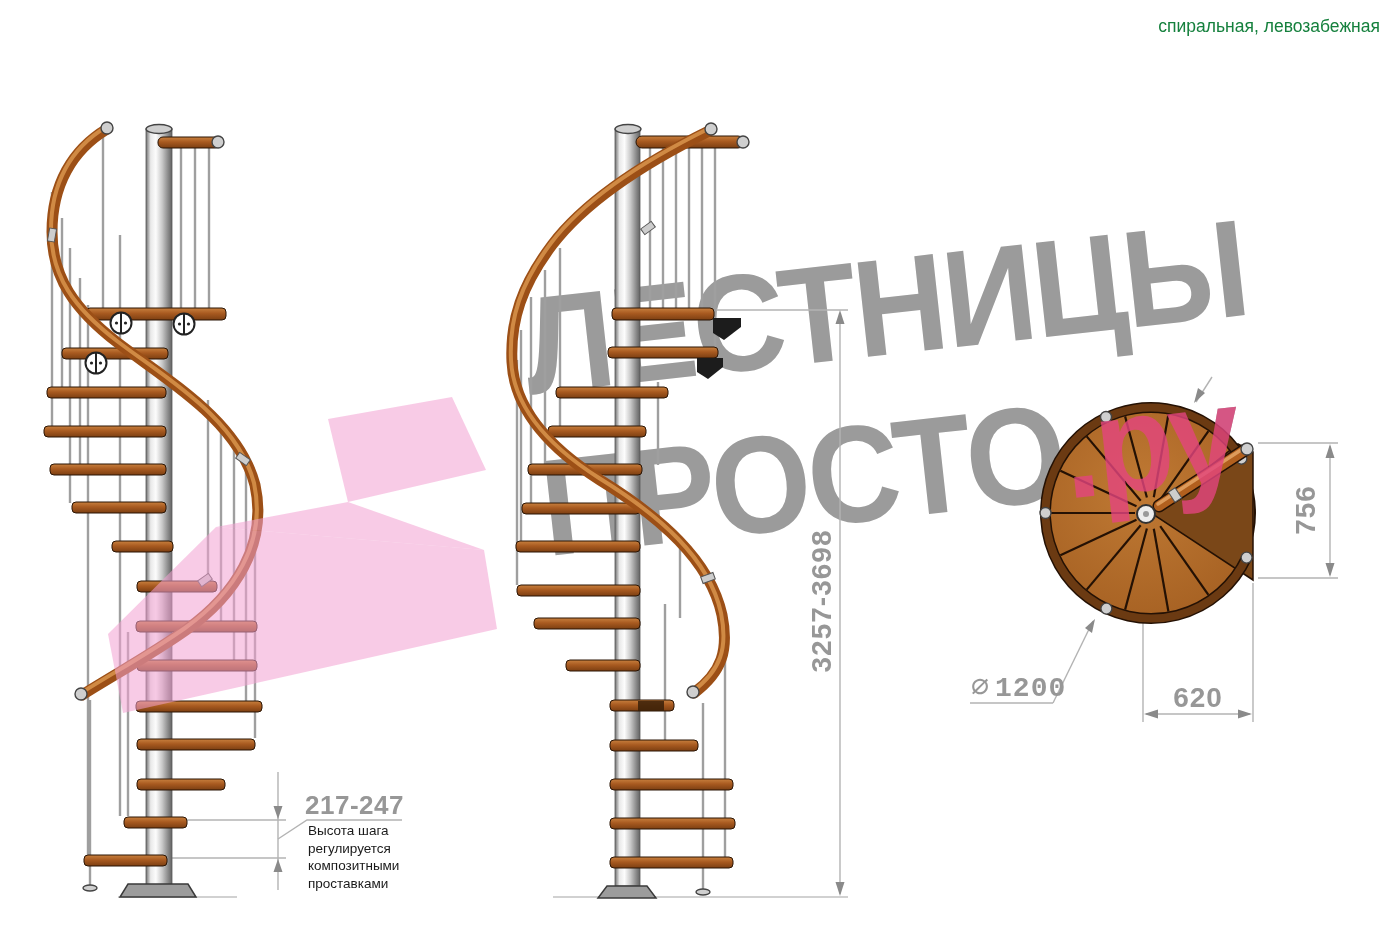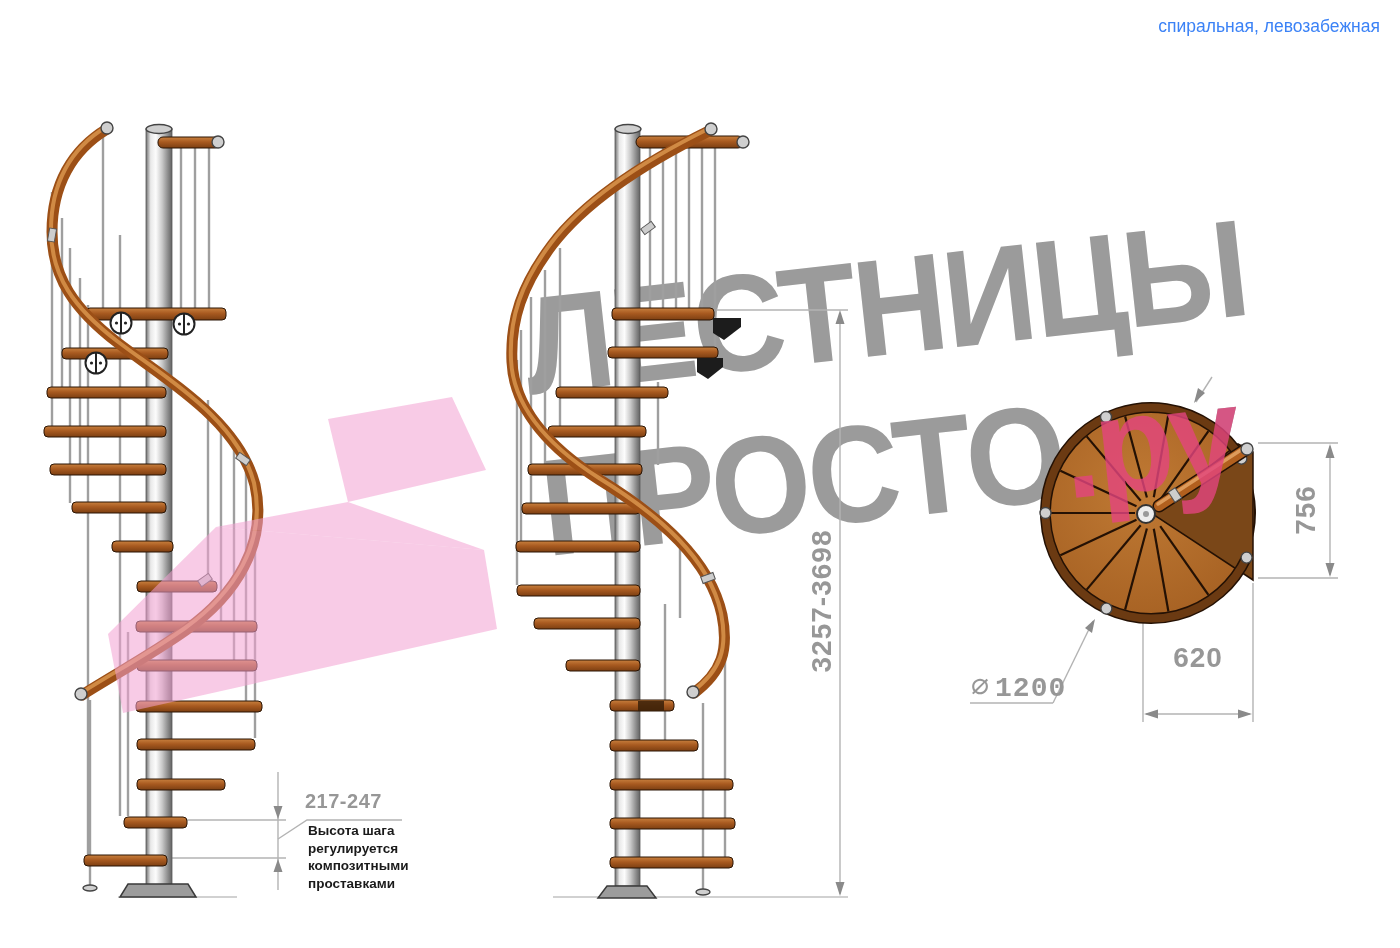"спиральная, левозабежная" #header { color: #3b82f6 -> #15803d }
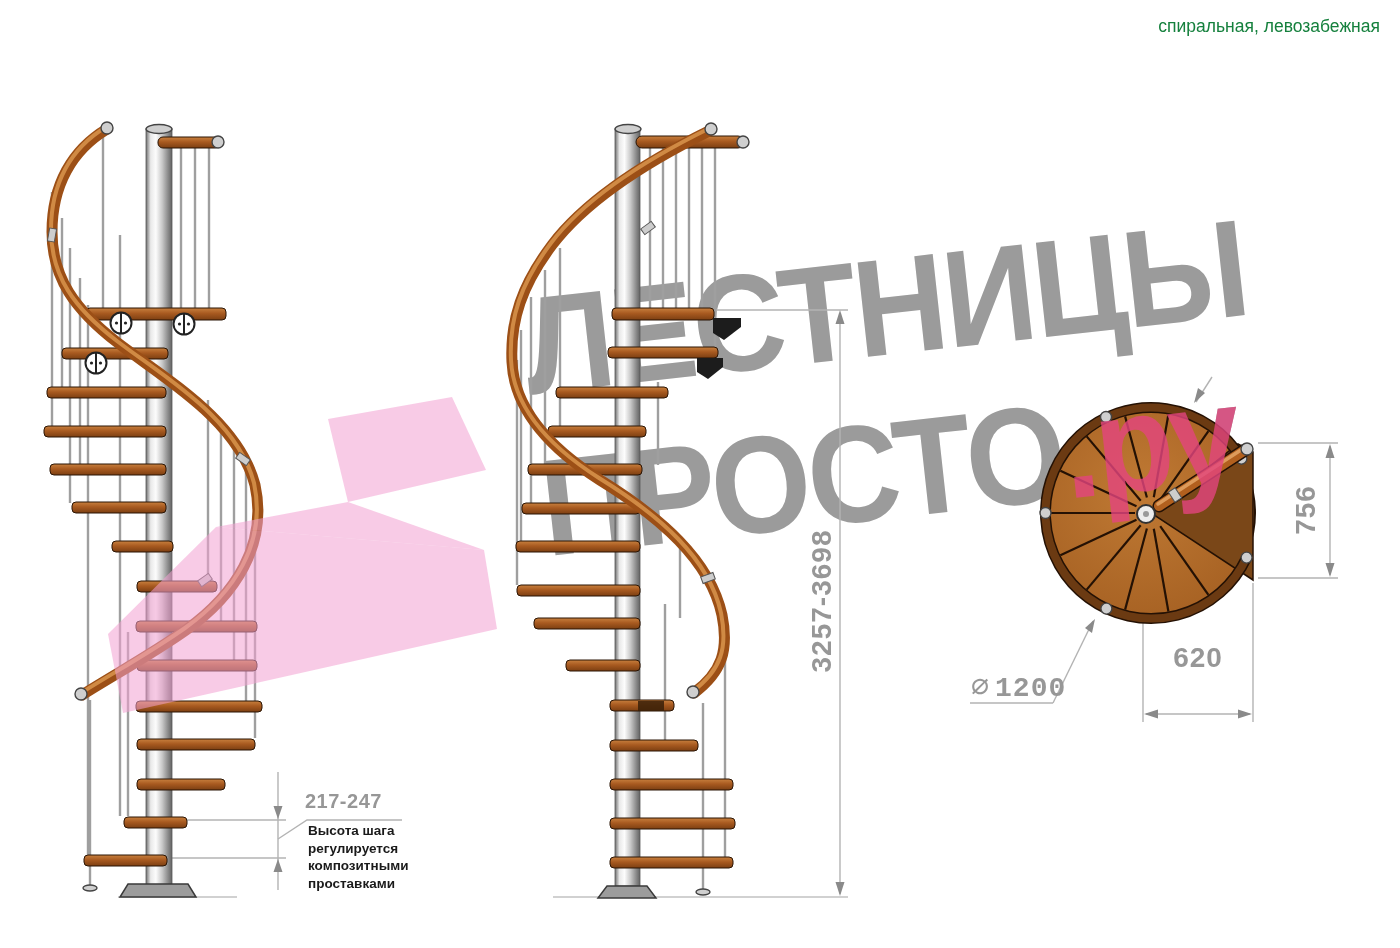"620" div.label { top: 658px -> 698px }
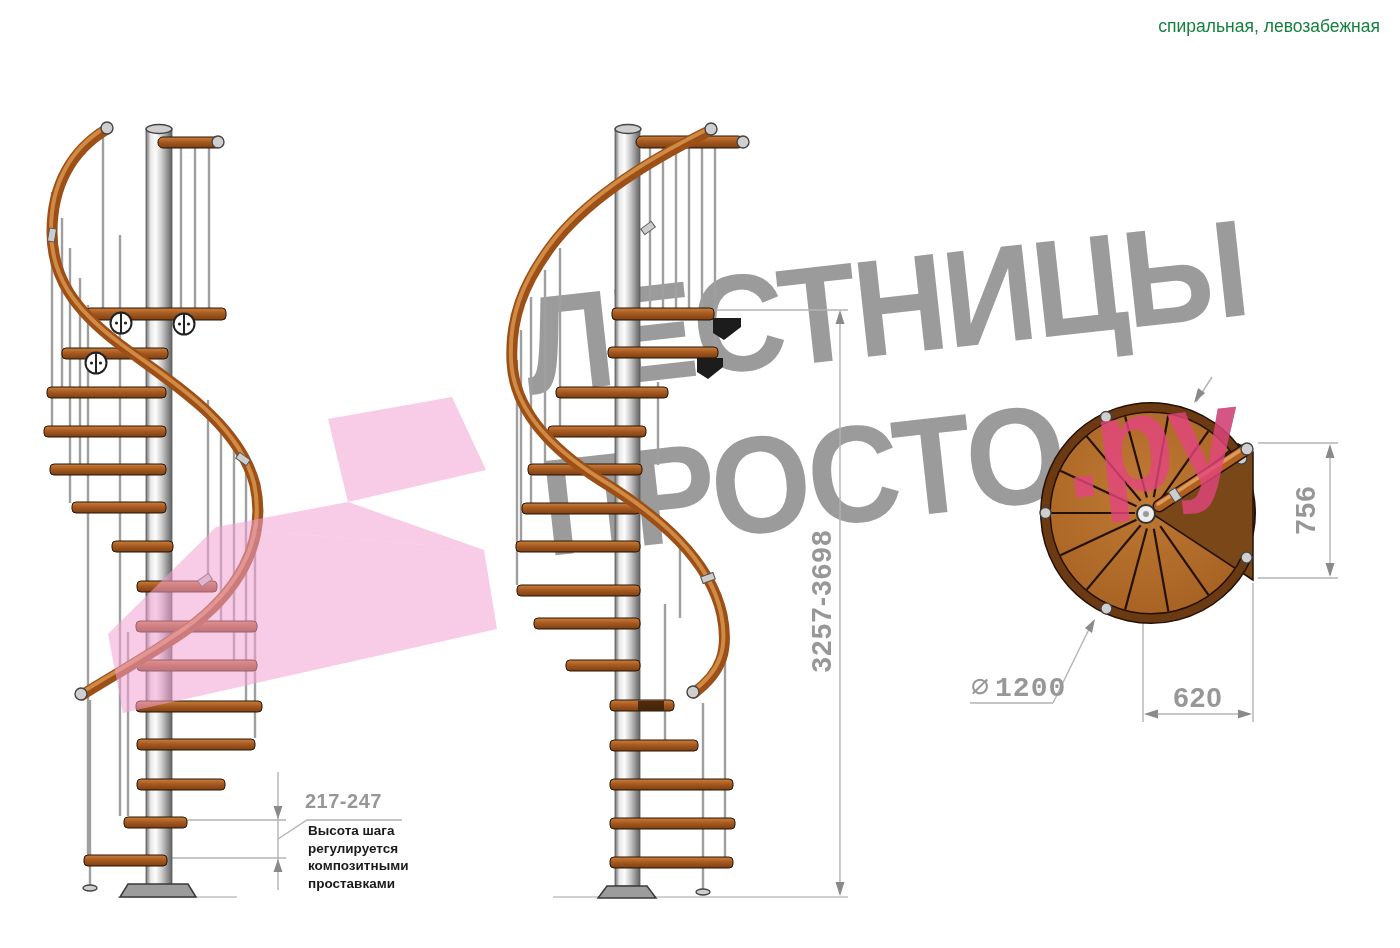"217-247" .dim-num-sm { font-size: 20px -> 26px }
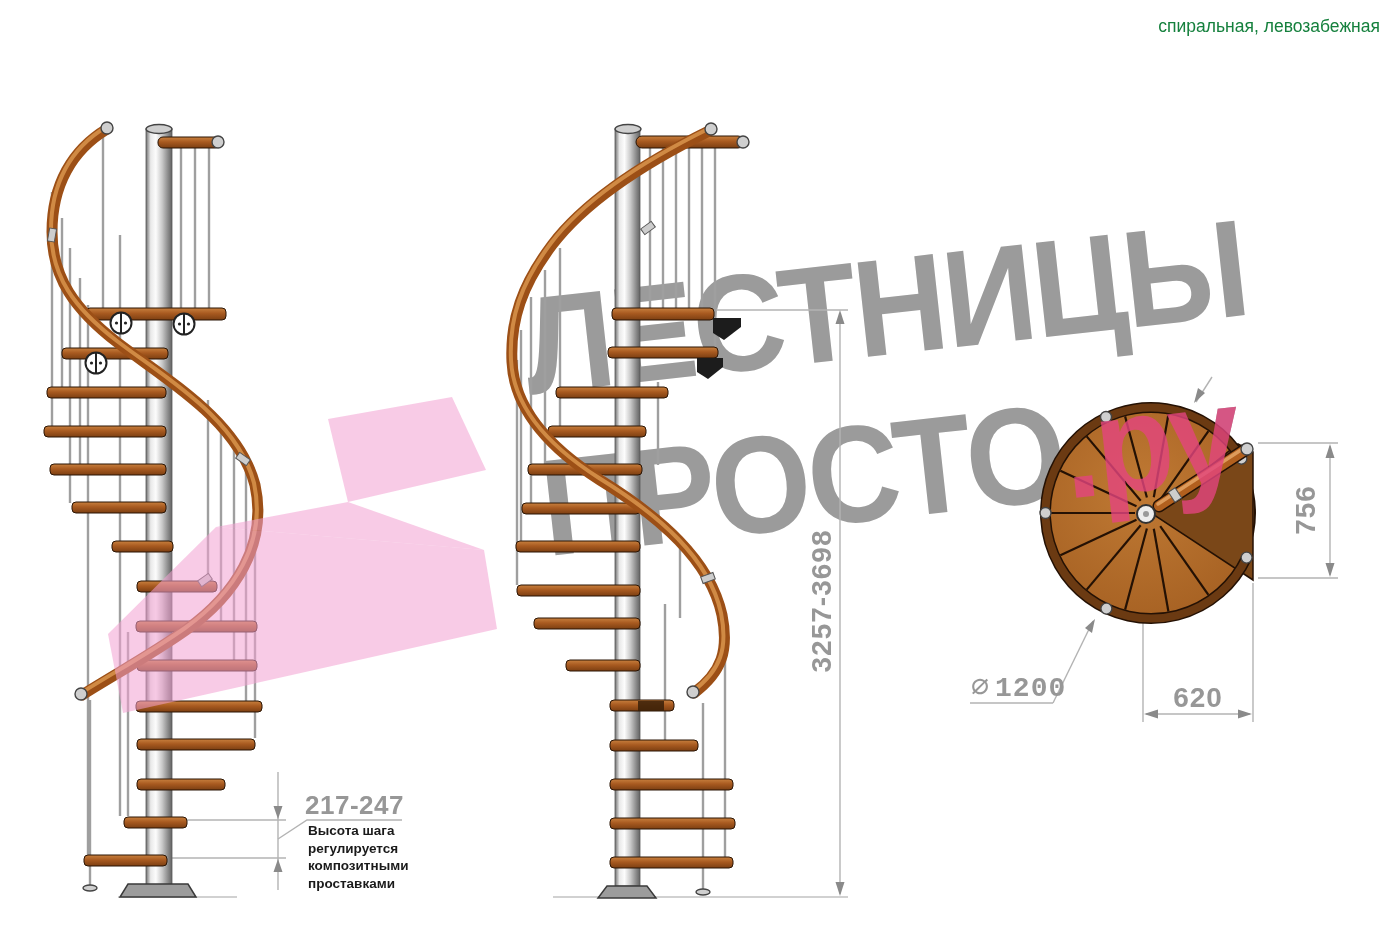"Высота шага" #step-note { font-weight: 700 -> 400 }
